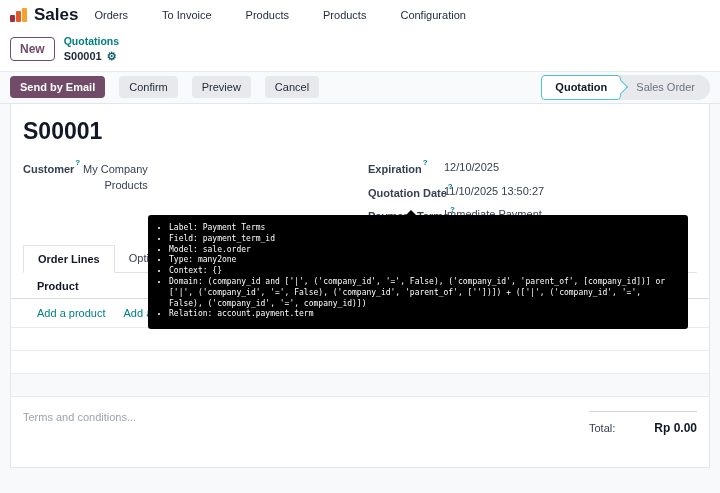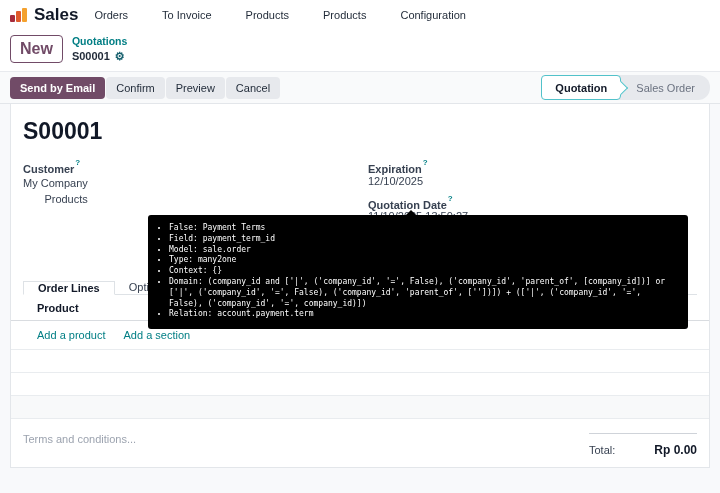"New" .new-btn { font-size: 16px -> 12px }
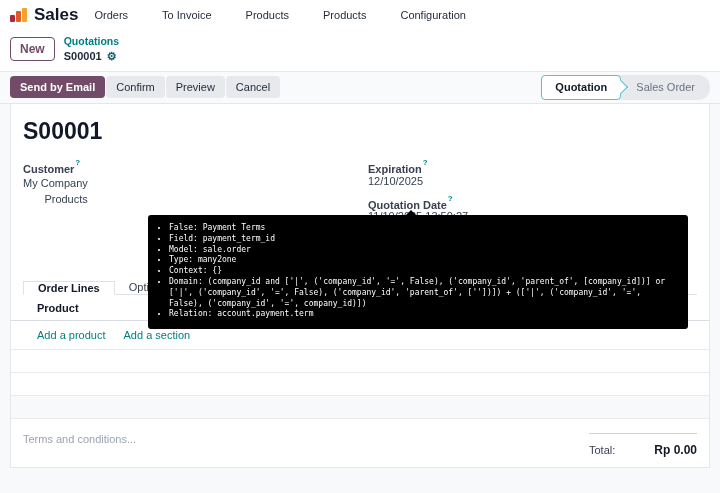"Send by Email" .btns { gap: 1px -> 14px }
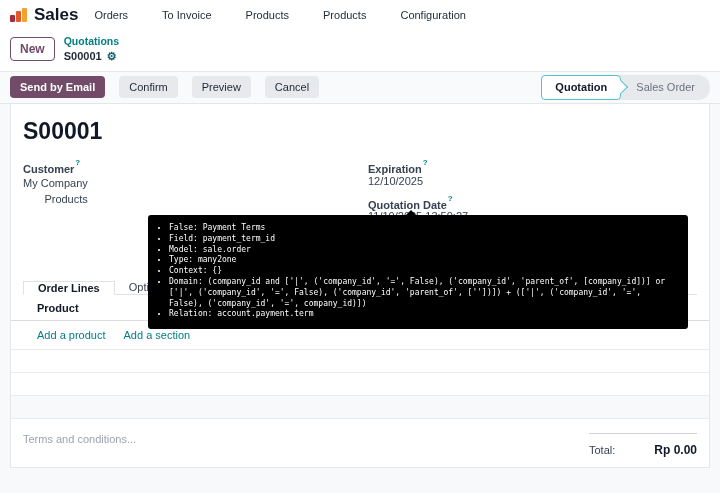"Customer?" .frow { flex-direction: column -> none }
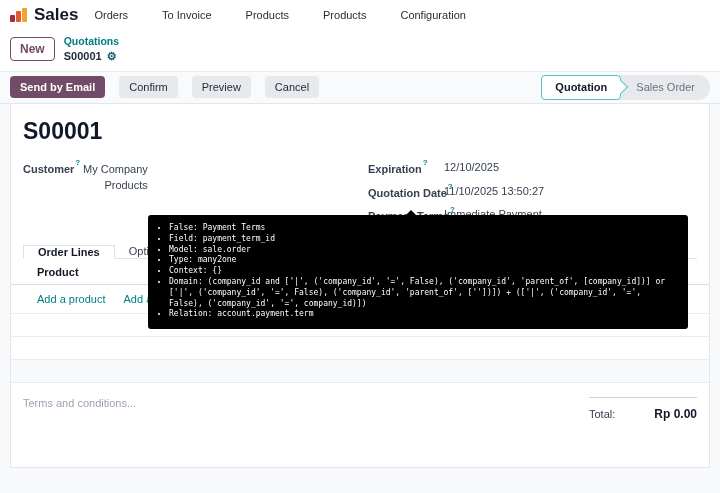"False: Payment Terms" li { text: False -> Label }
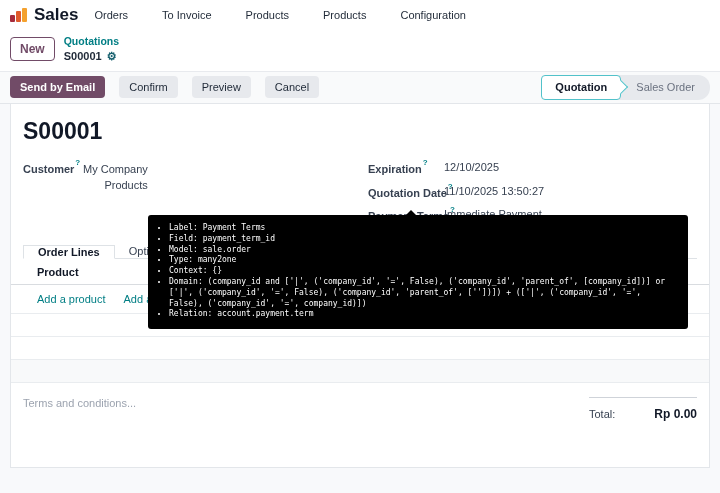"Order Lines" .tab { padding: 0 14px -> 7px 14px }
